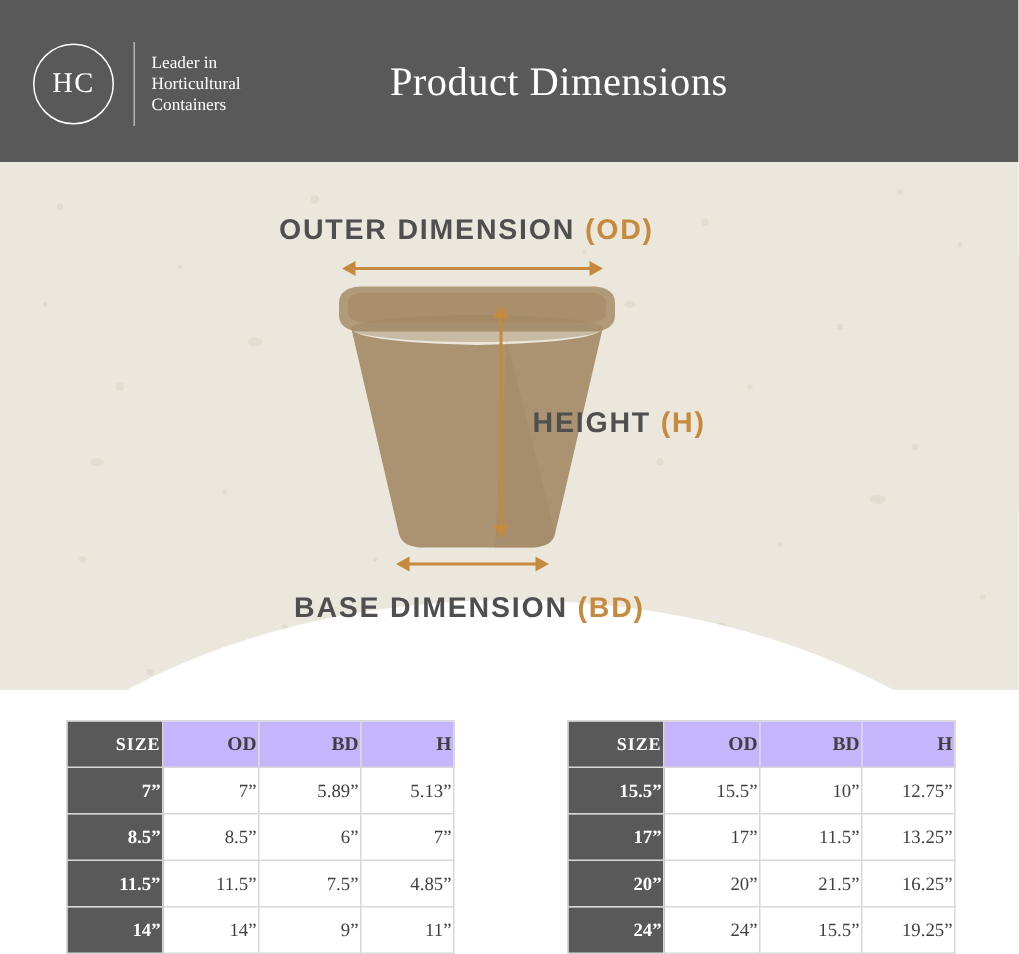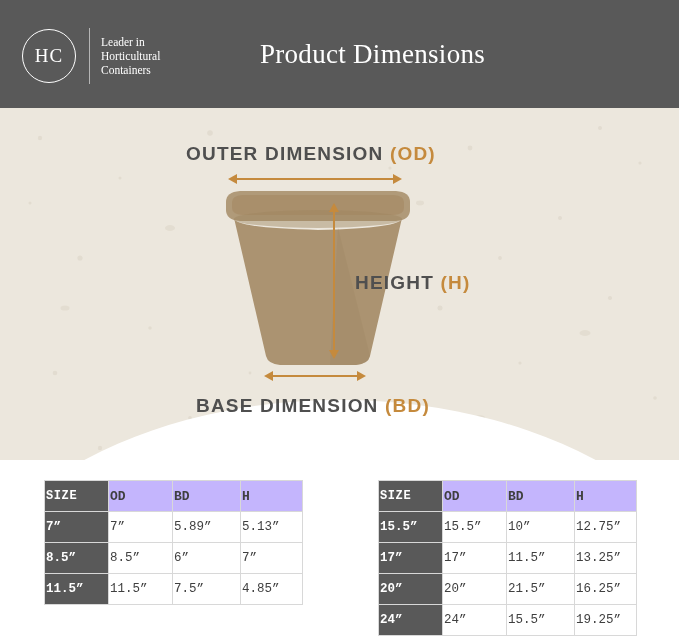"SIZE" table.dim th, table.dim td { font-family: Liberation Mono, monospace -> Liberation Serif, serif; text-align: left -> right }
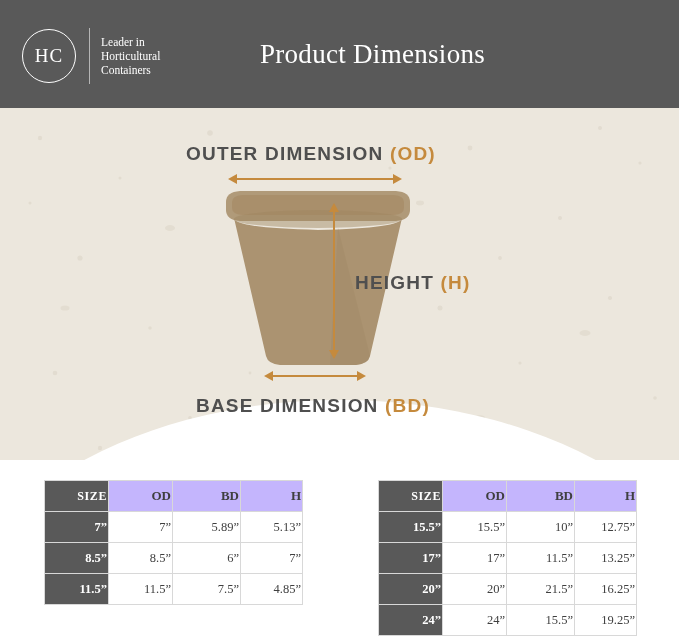"14”" tr { html: none -> <tr> <td>14”</td> <td>14”</td> <td>9”</td> <td>11”</td> </tr> }
